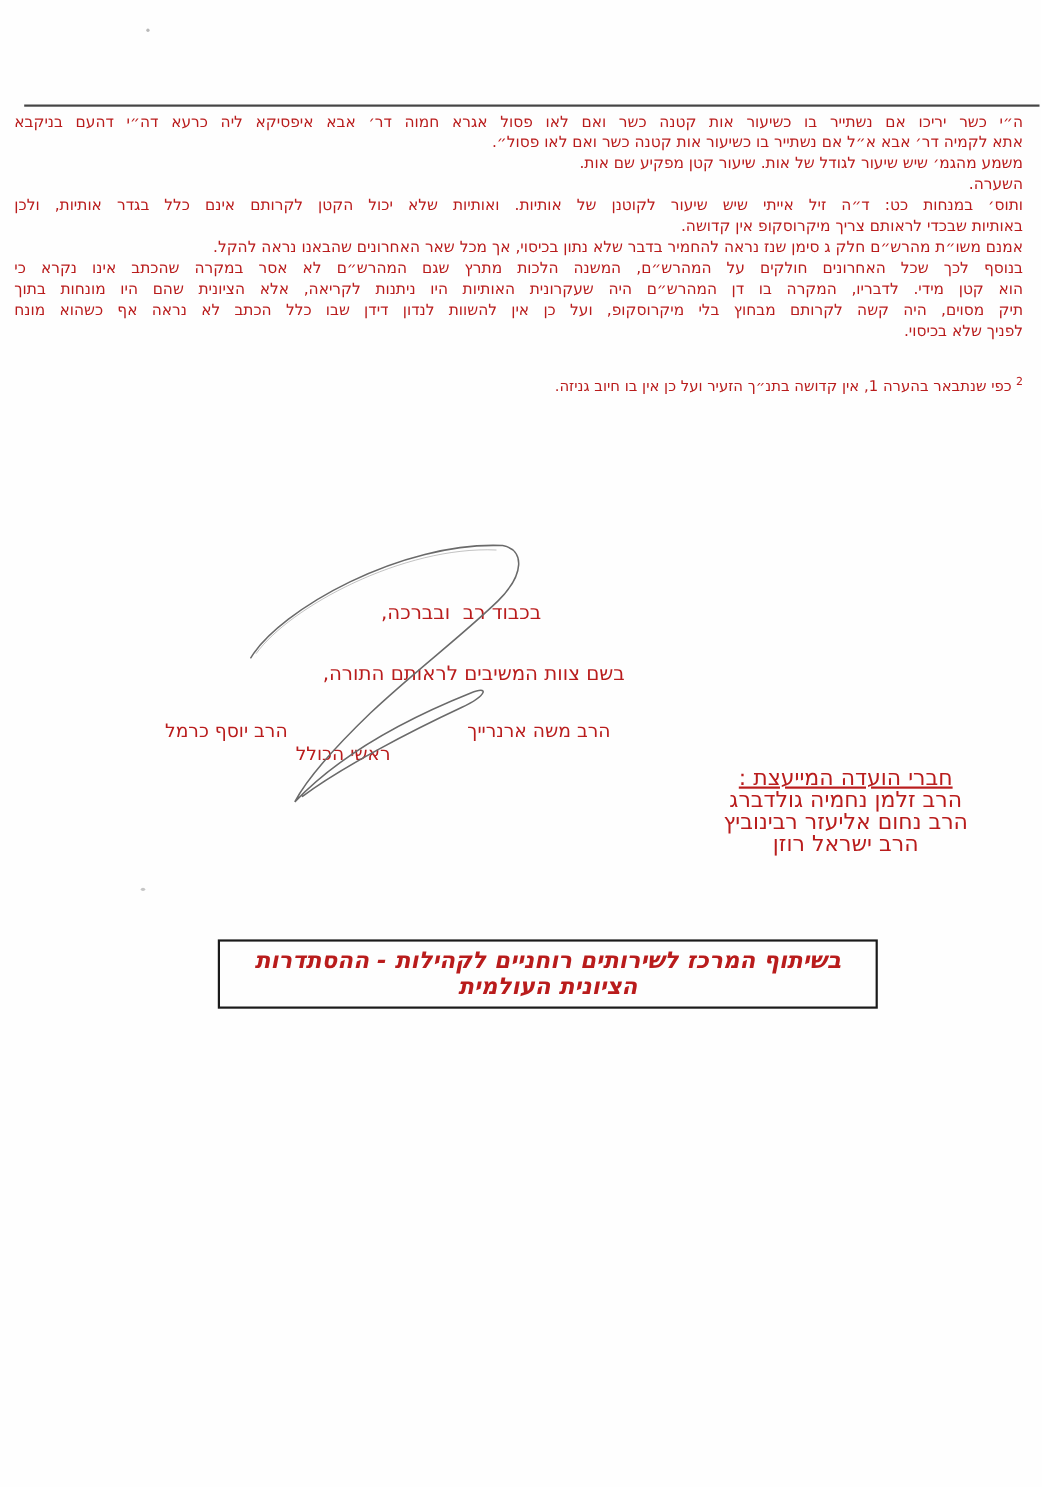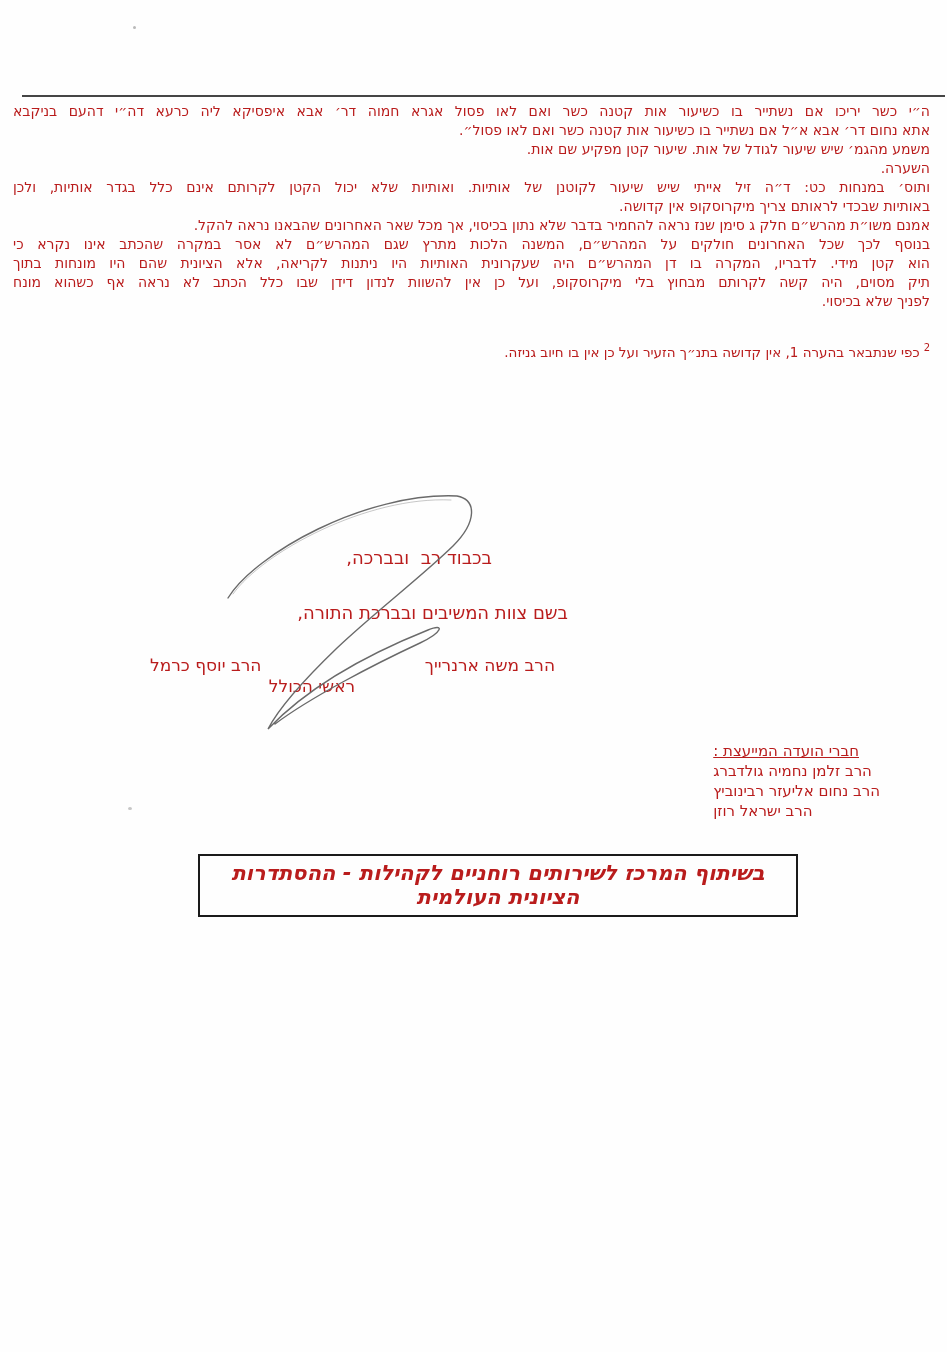"אתא נחום דר׳ אבא א״ל" div.line { text: נחום -> לקמיה }
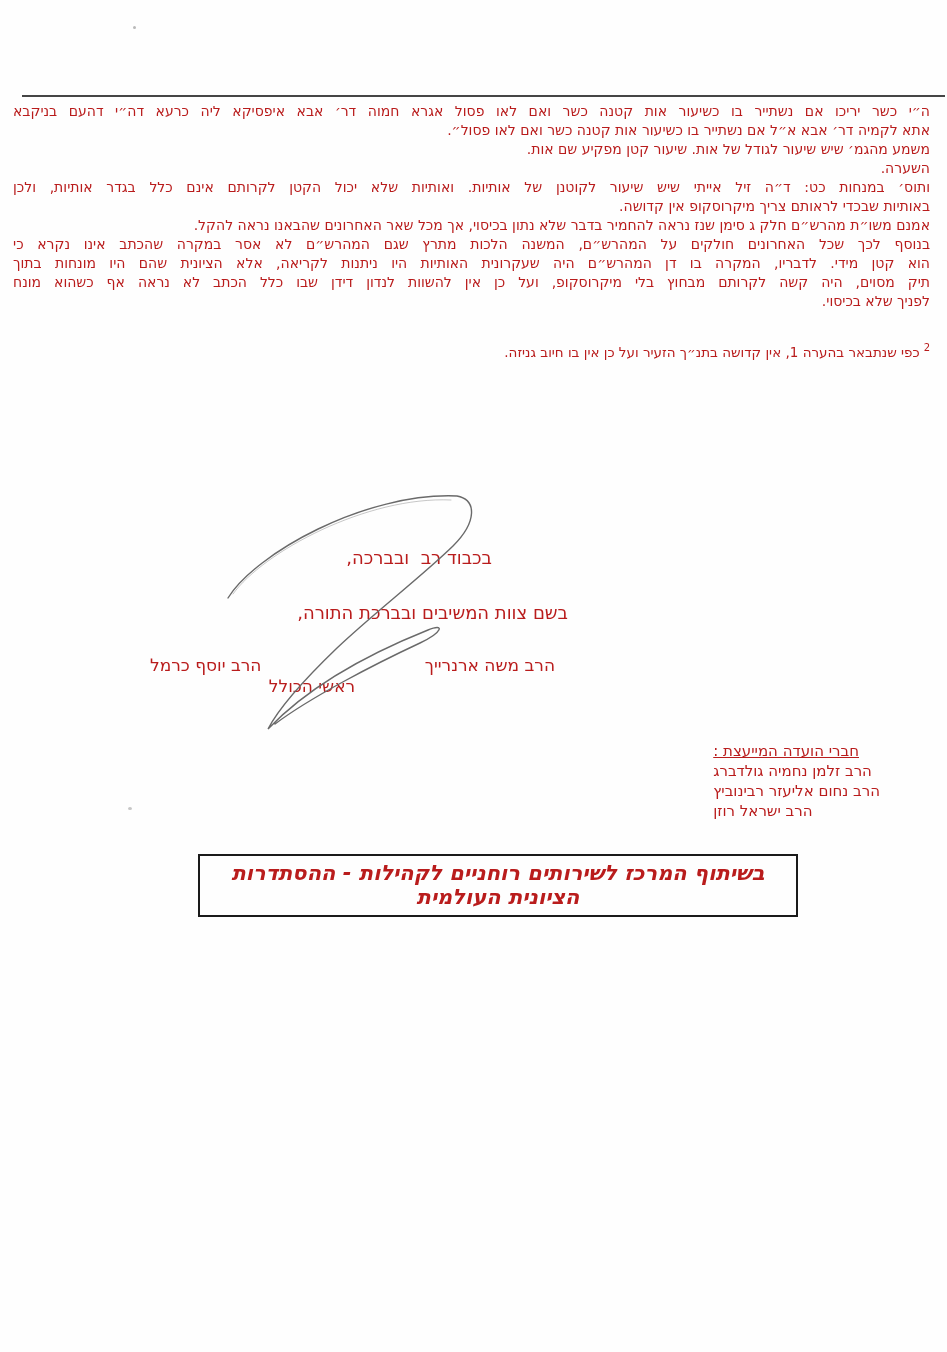"בשם צוות המשיבים ובברכת התורה," div.team-line { text: ובברכת -> לראותם }
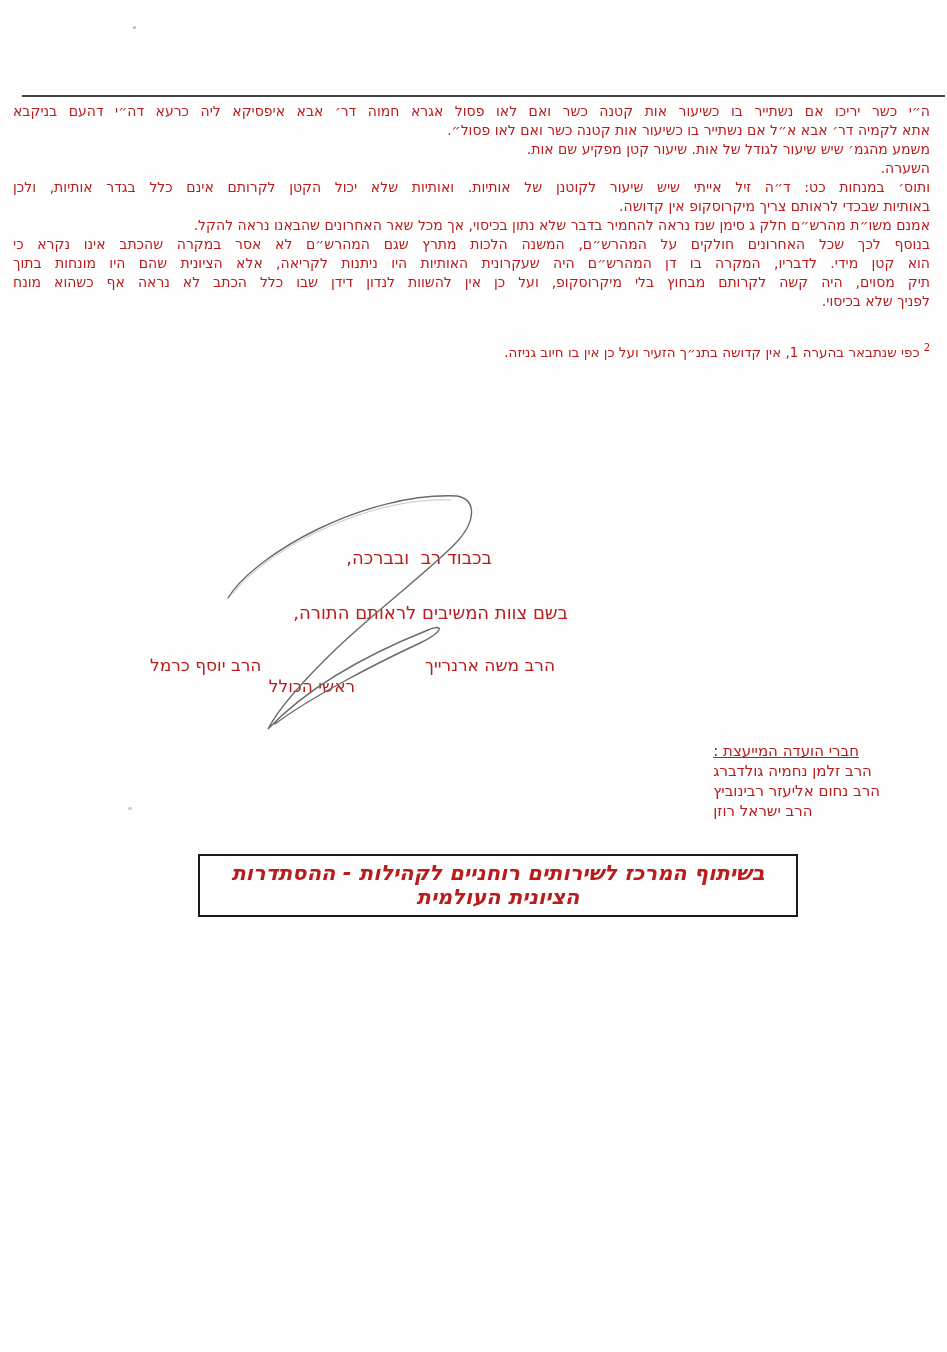"חברי הועדה המייעצת :" .committee { font-size: 15px -> 20px; margin-top: 44px -> none; text-align: left -> center }
